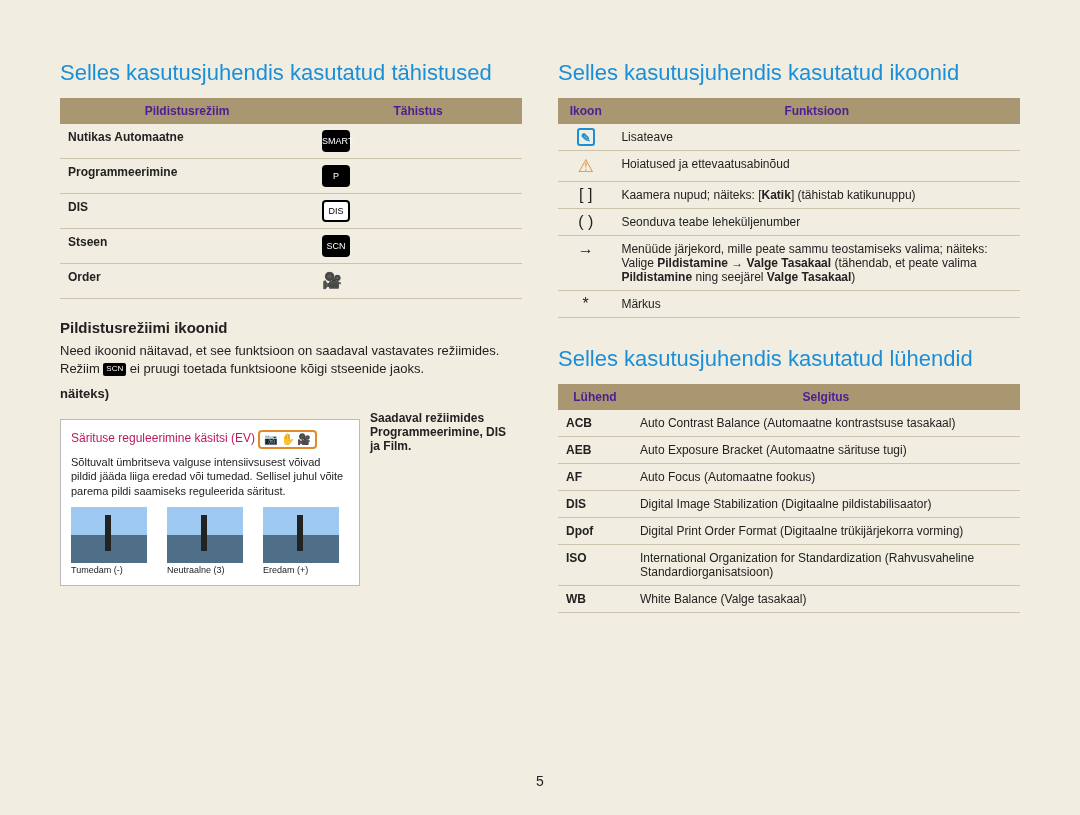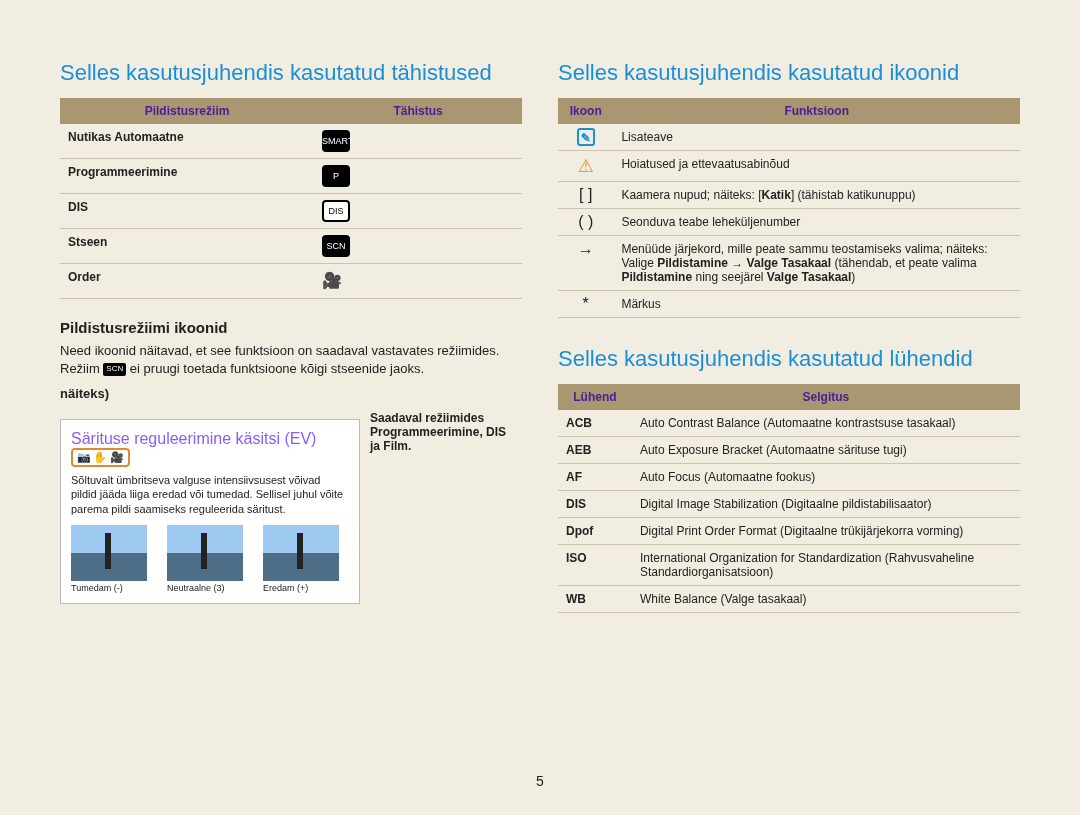"Särituse reguleerimine käsitsi (EV)" .example-title { color: #8b5cf6 -> #be185d; font-size: 16px -> 12px }
